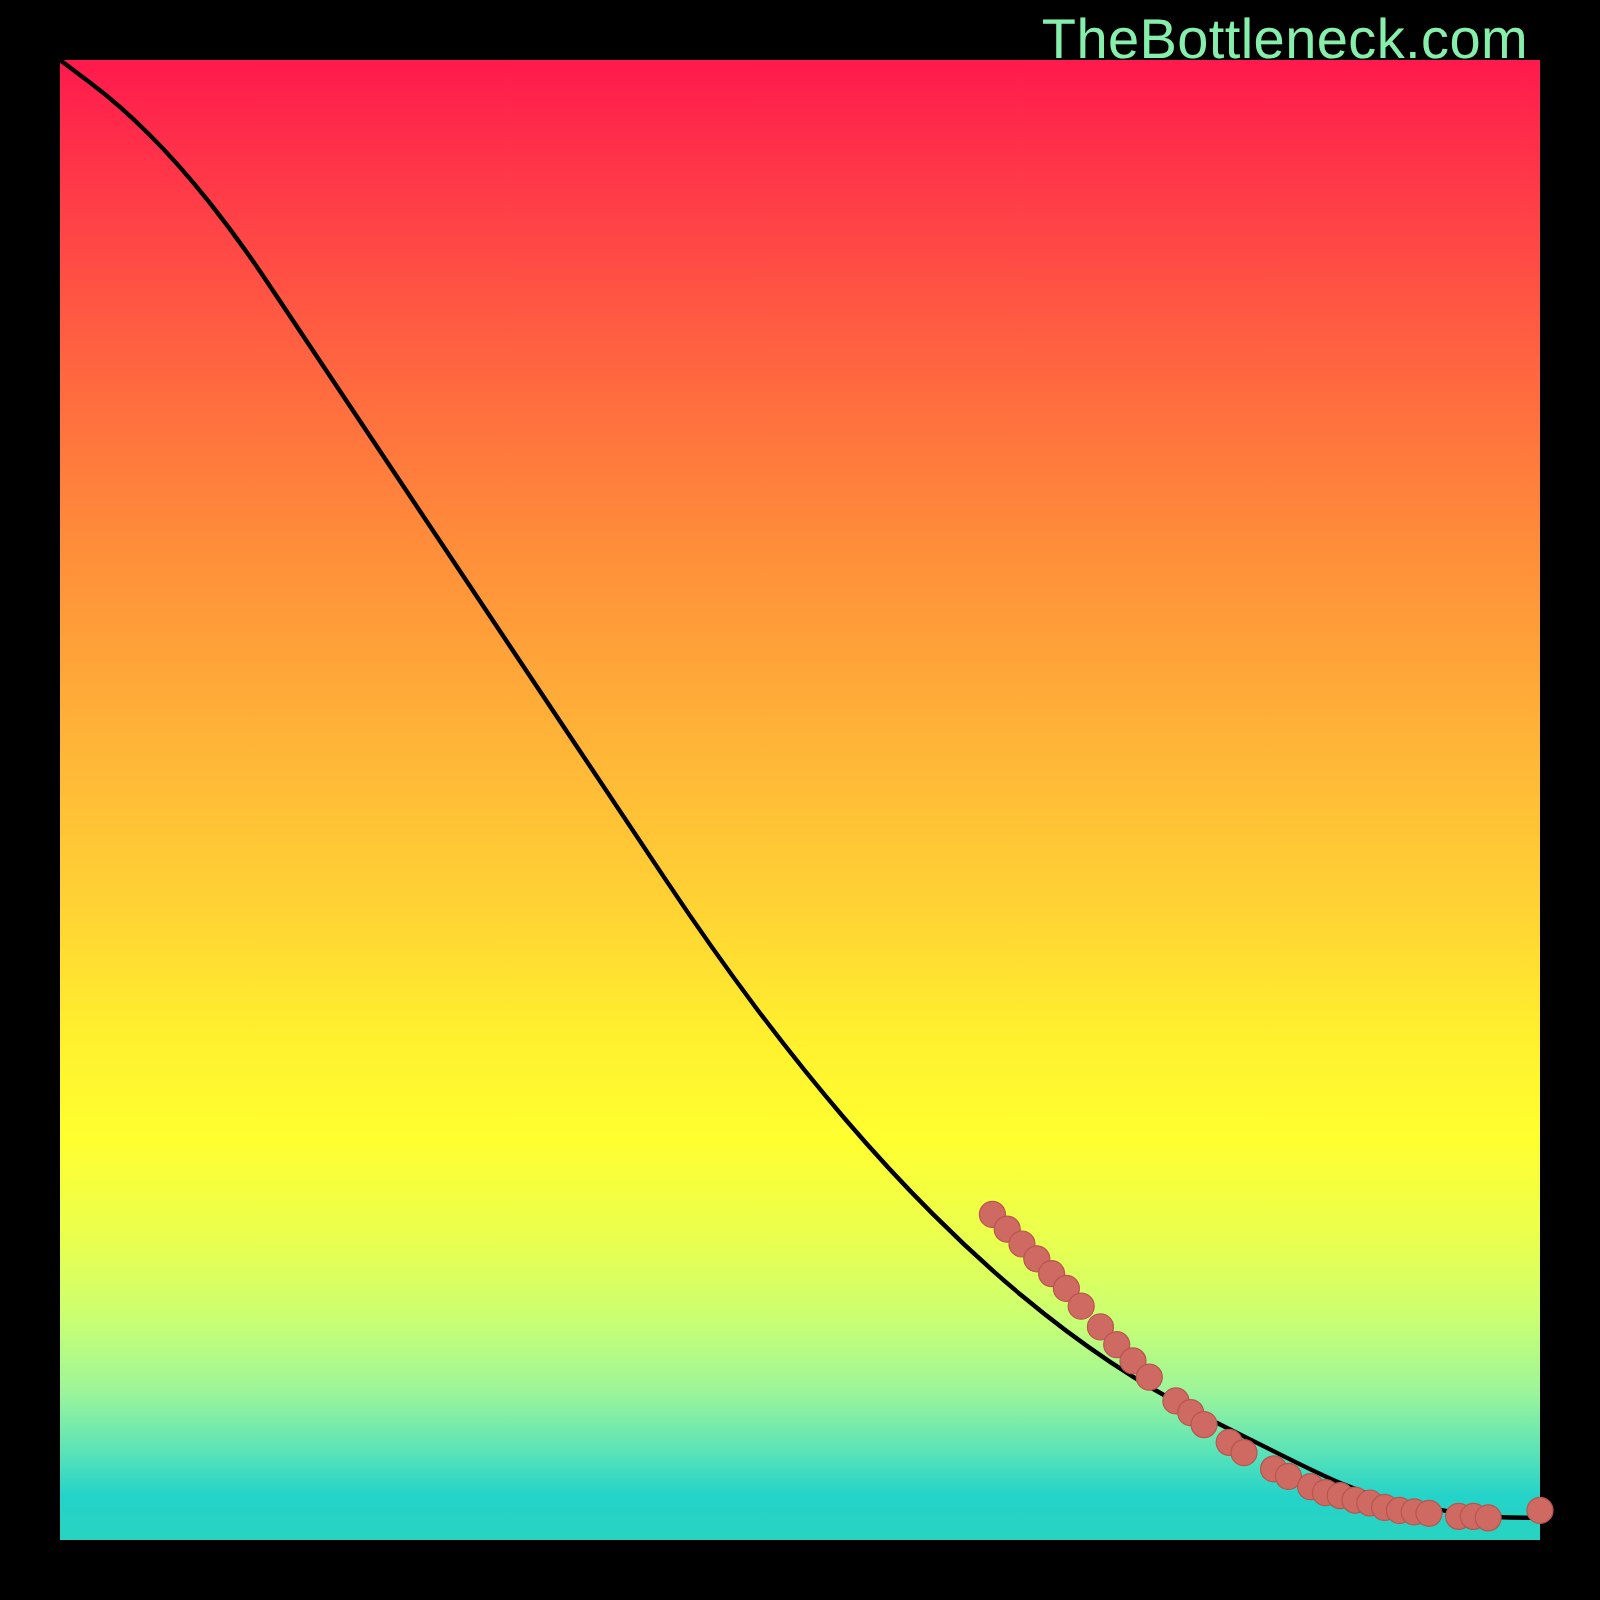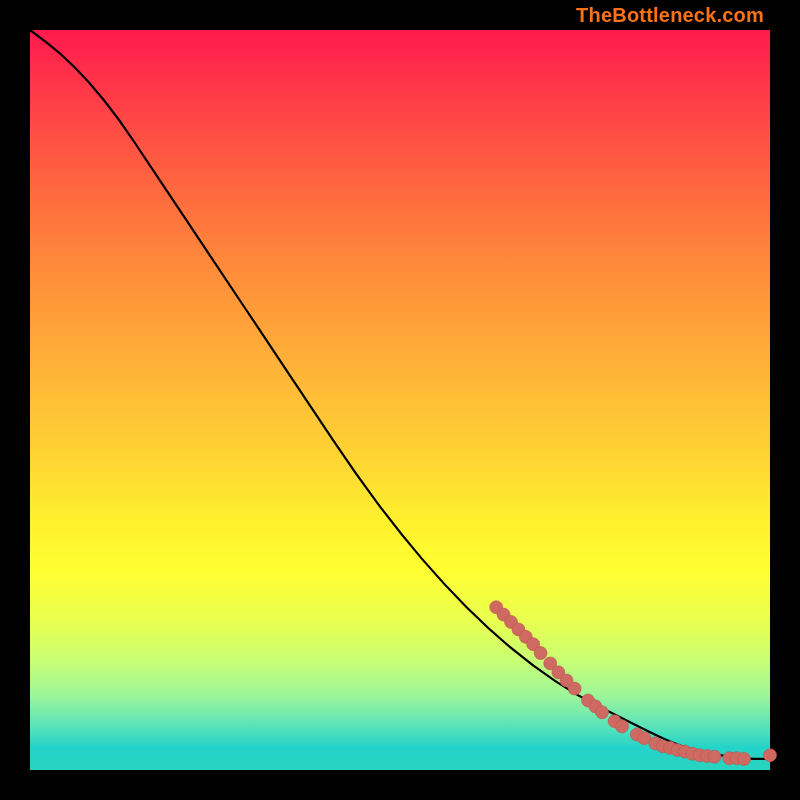"TheBottleneck.com" .watermark { color: #f97316 -> #86efac; font-size: 20px -> 28px; font-weight: 700 -> 400 }
